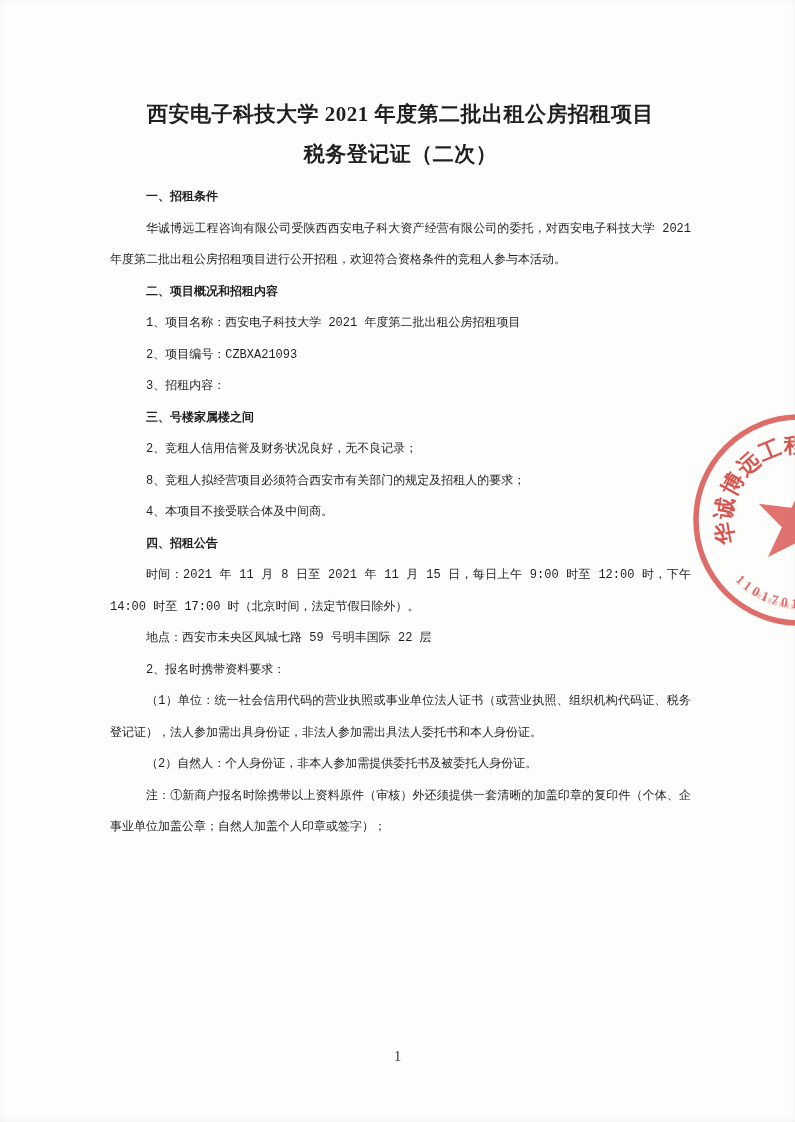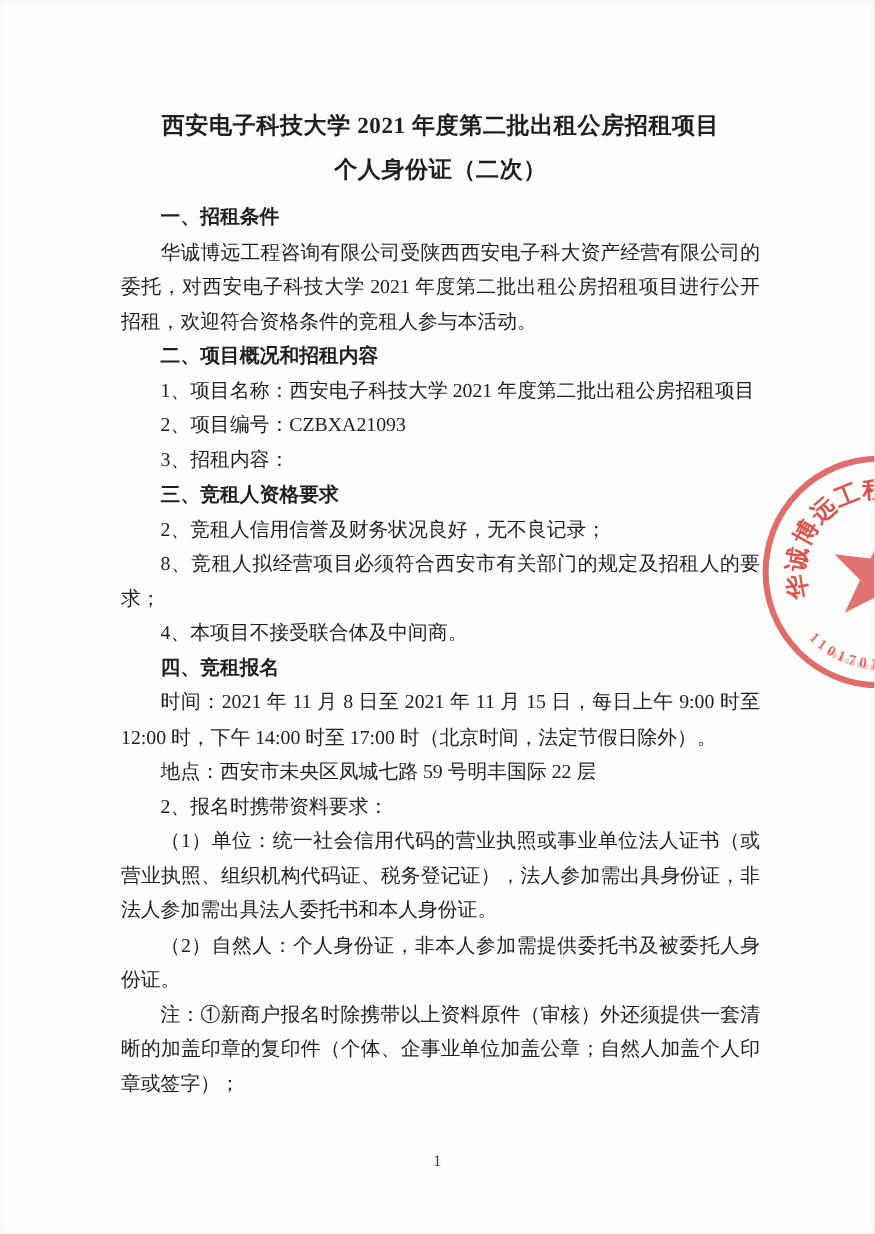"个人身份证（二次）" h1.t2 { text: 个人身份 -> 税务登记 }
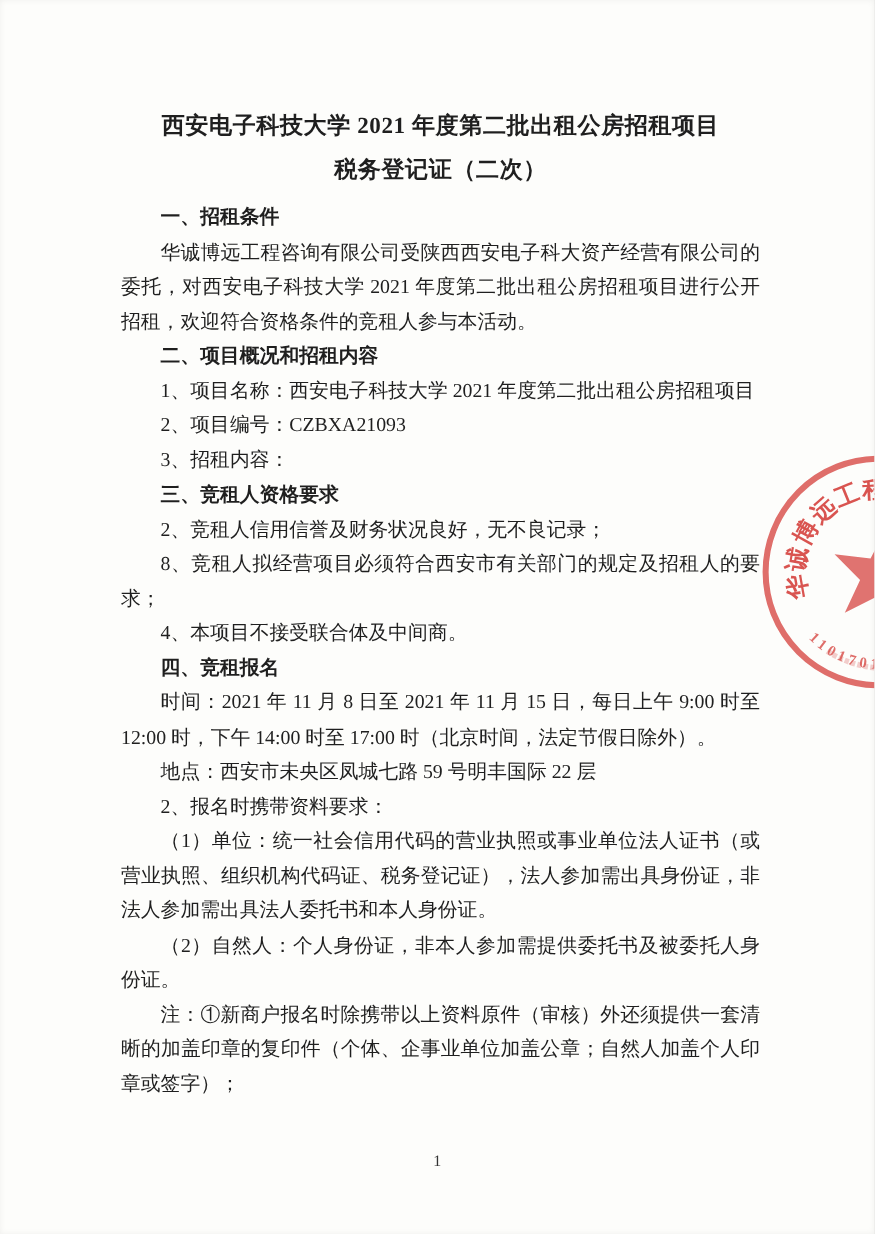"一、招租条件" .blk { font-family: none -> Liberation Mono, monospace; font-size: 18px -> 12px }
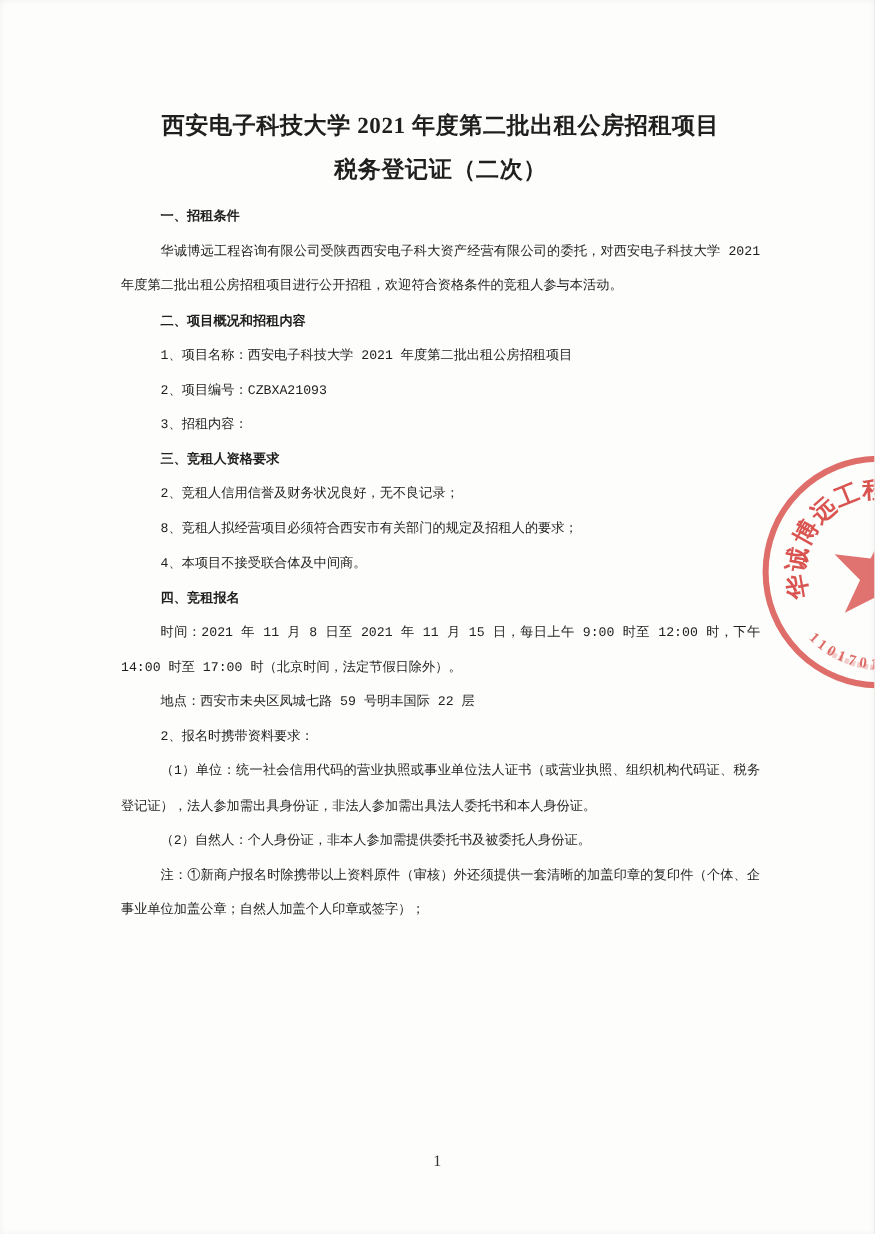"三、竞租人资格要求" p.blk { text: 竞租人资格要求 -> 号楼家属楼之间 }
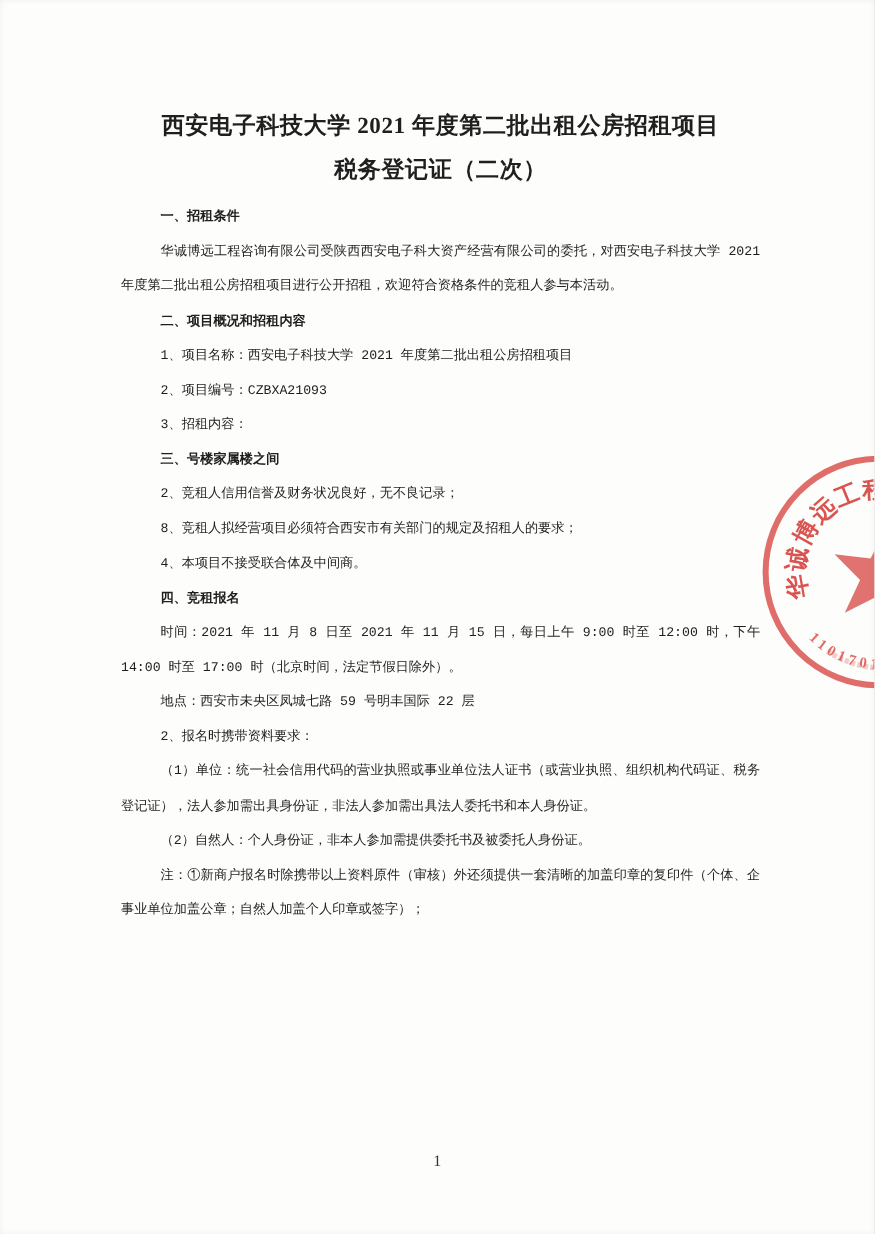"四、竞租报名" p.blk { text: 竞租报名 -> 招租公告 }
